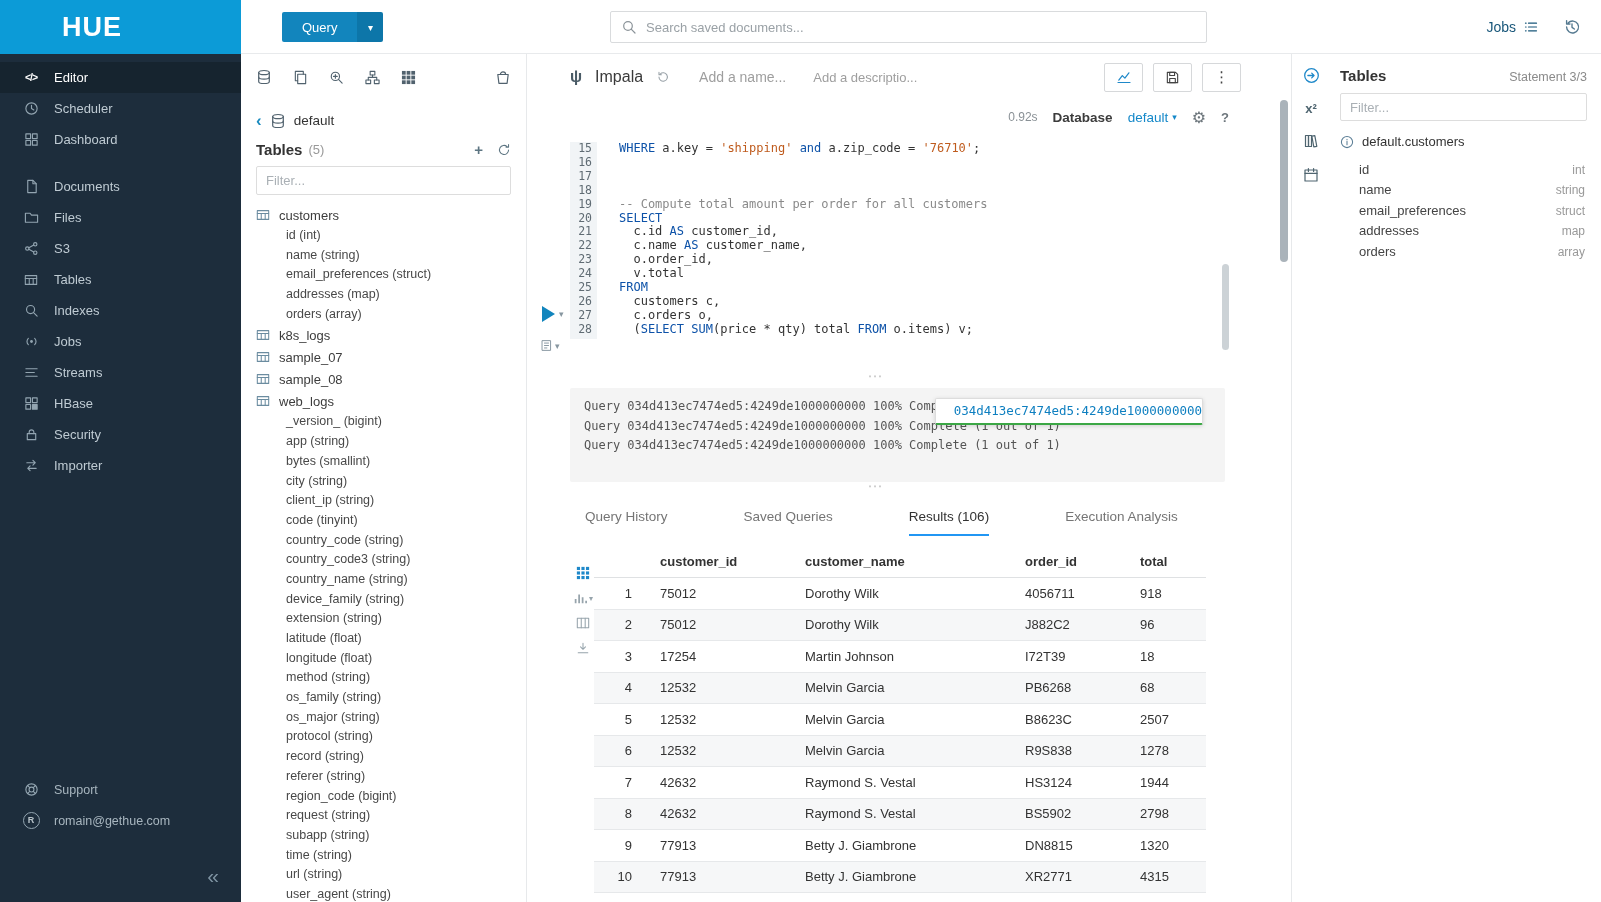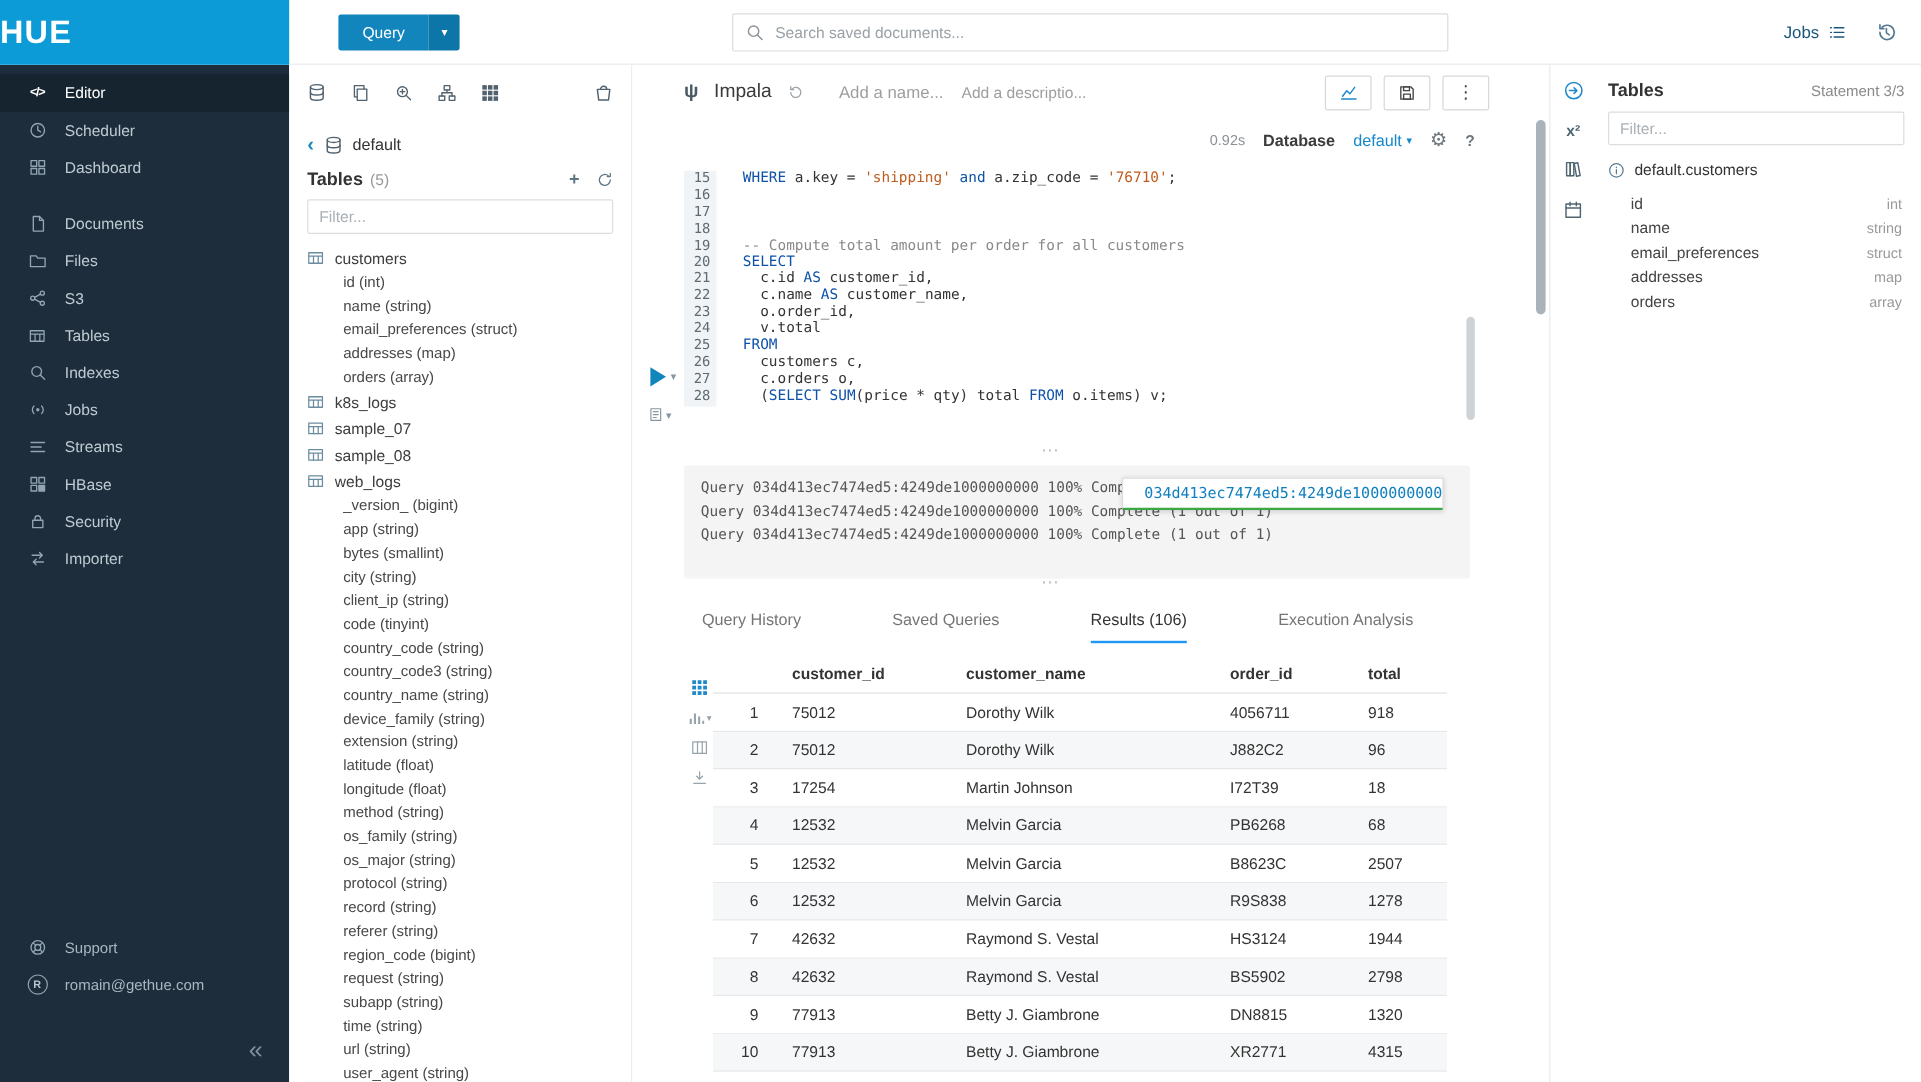"HUE" .logo { padding-left: none -> 62px }
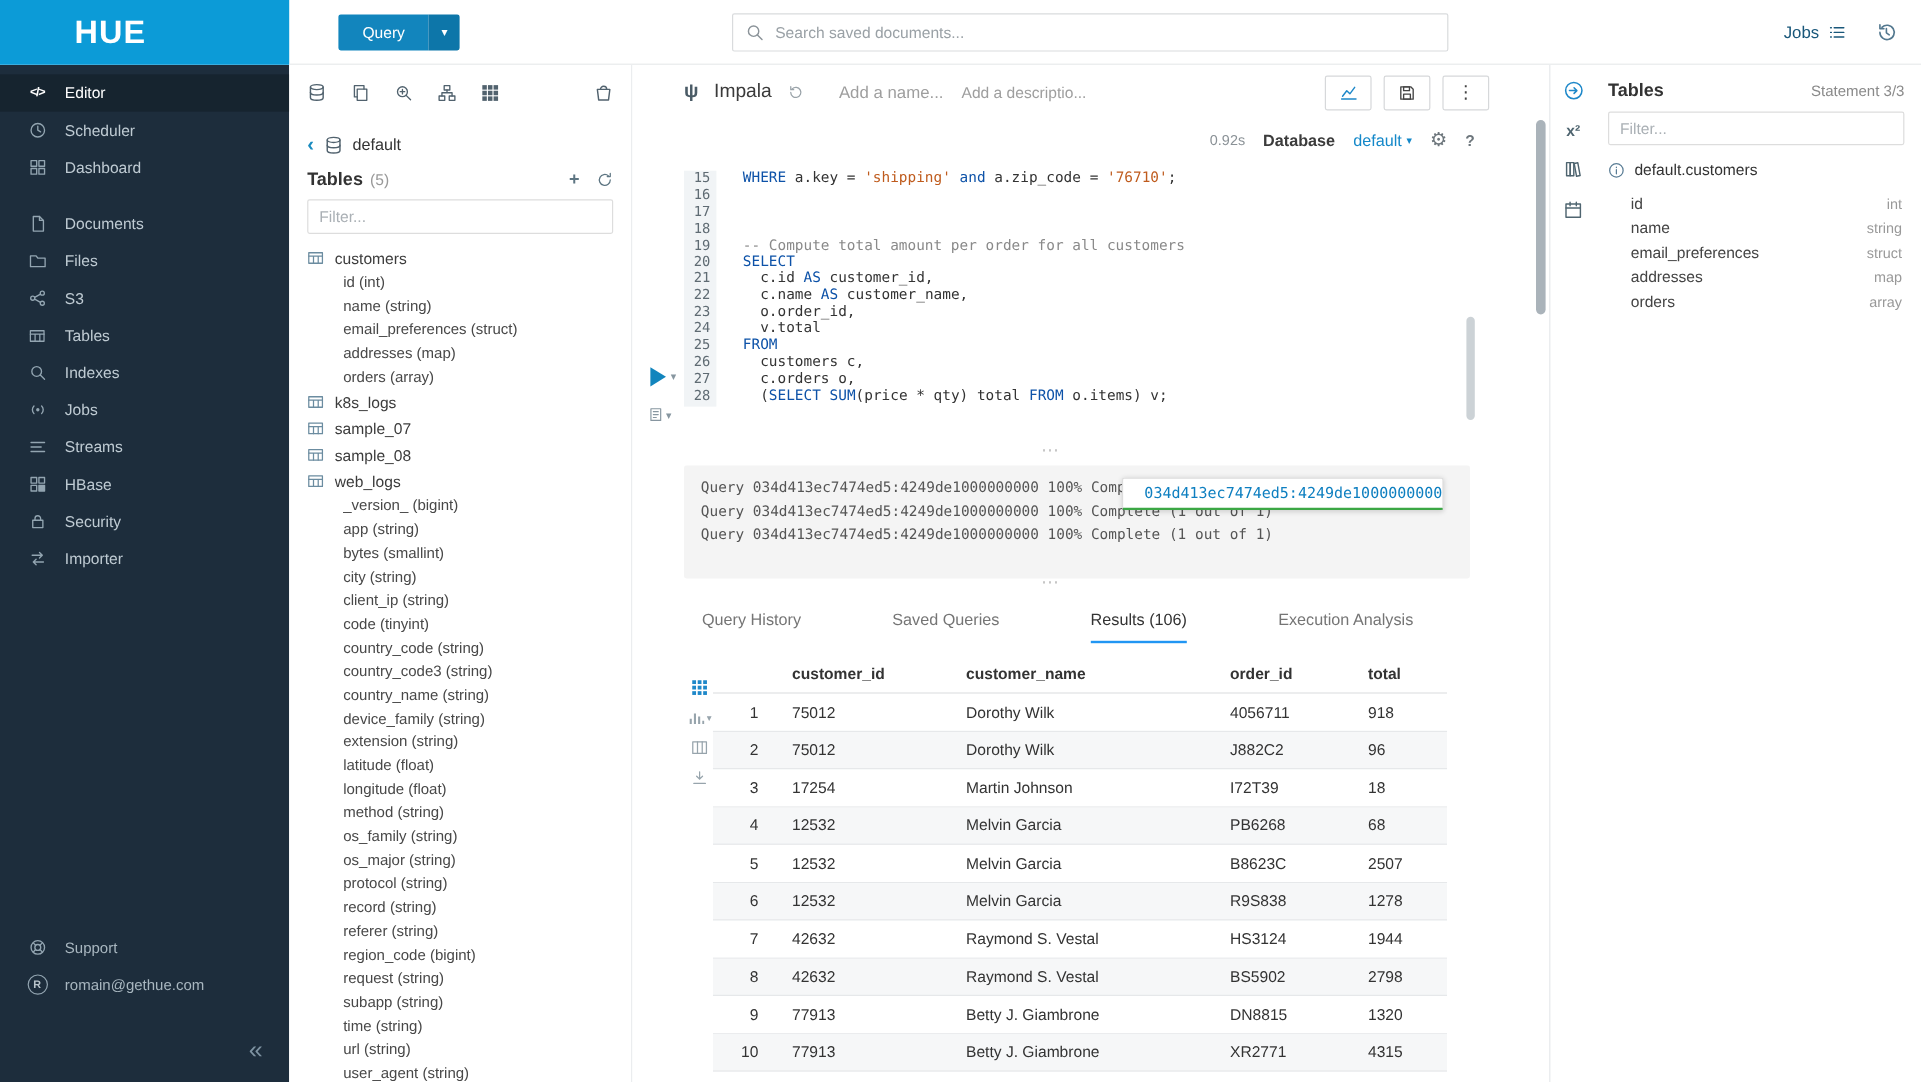"Add a descriptio..." .ph.desc { margin-left: 2px -> 14px }
